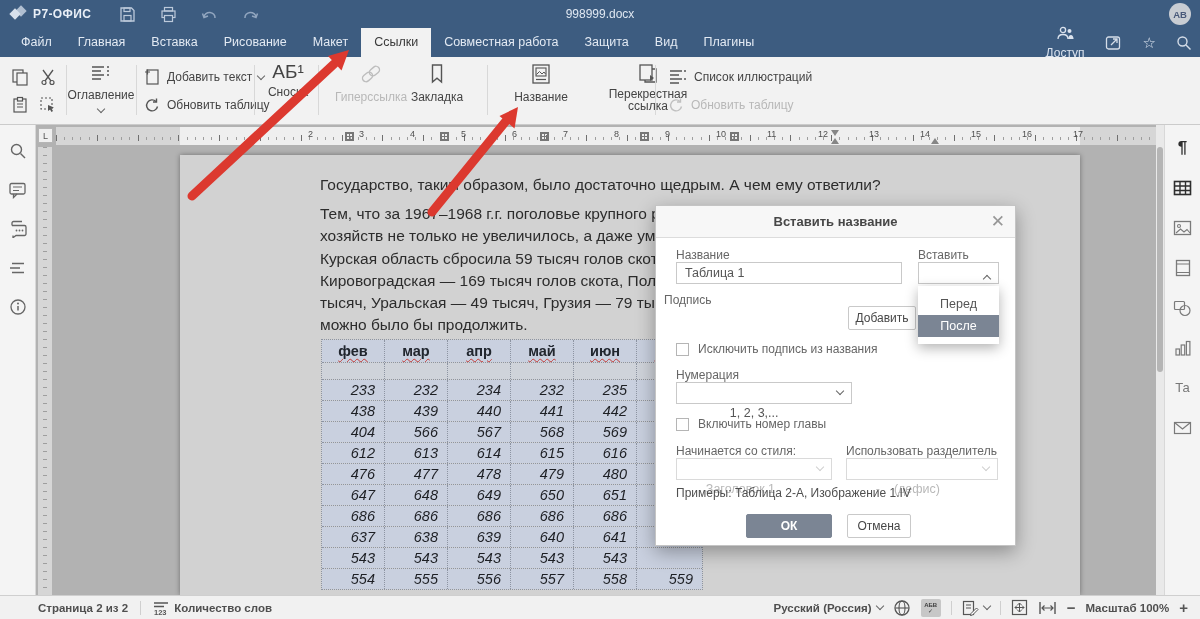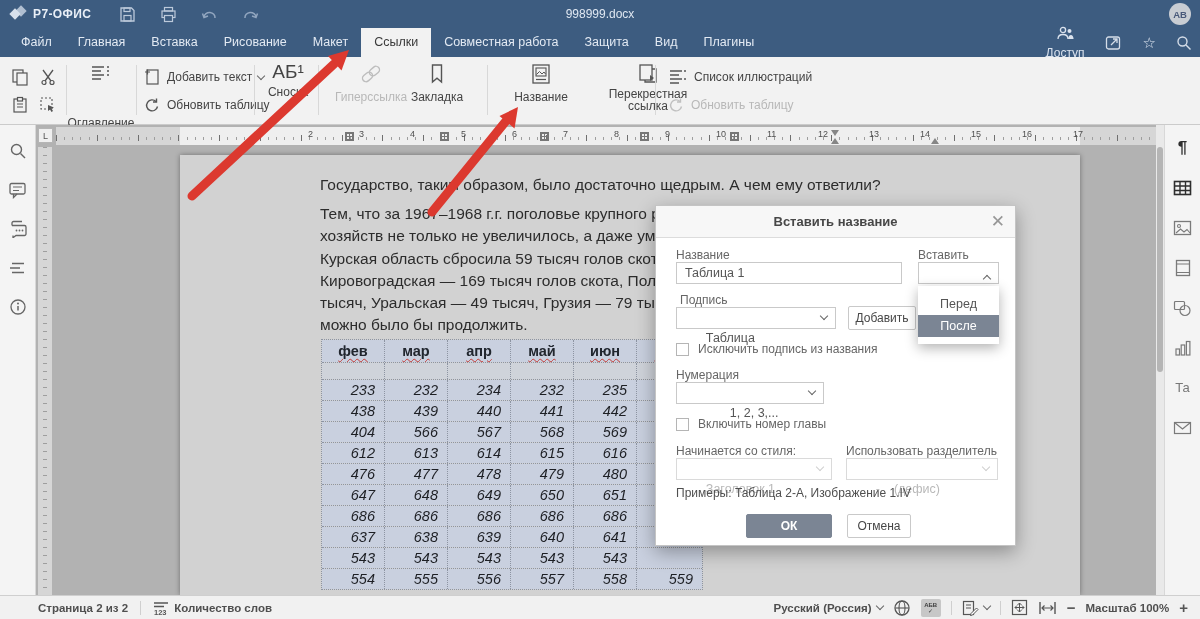"Оглавление" div.vbtn { gap: 28px -> none }
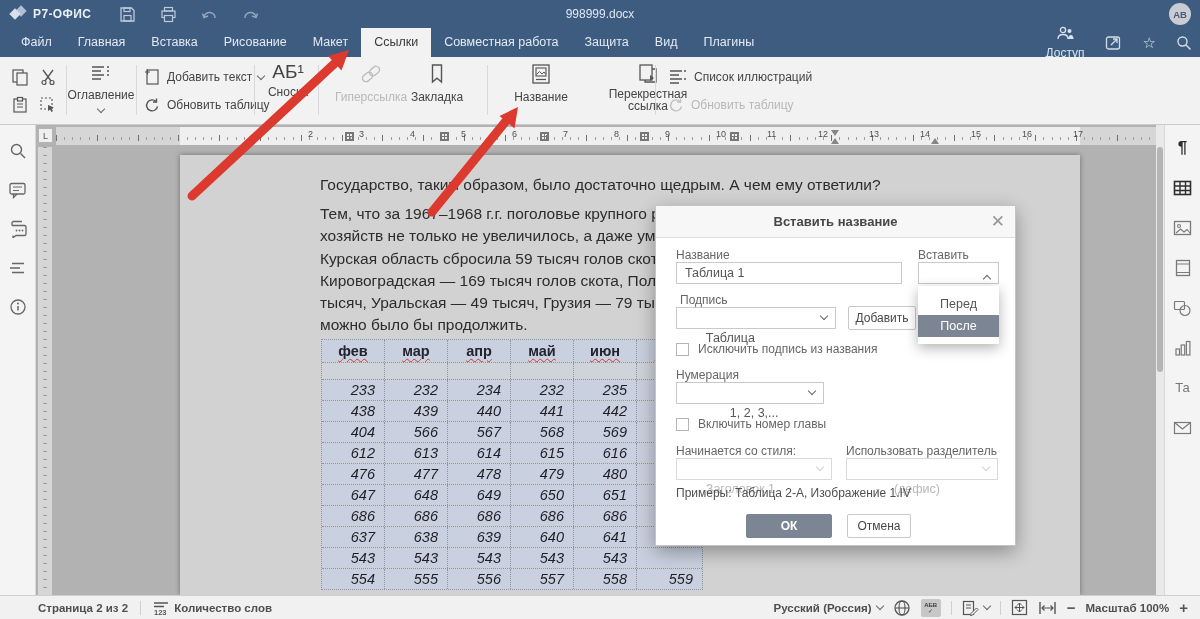"Подпись" div.dlg-label { left: 24px -> 8px }
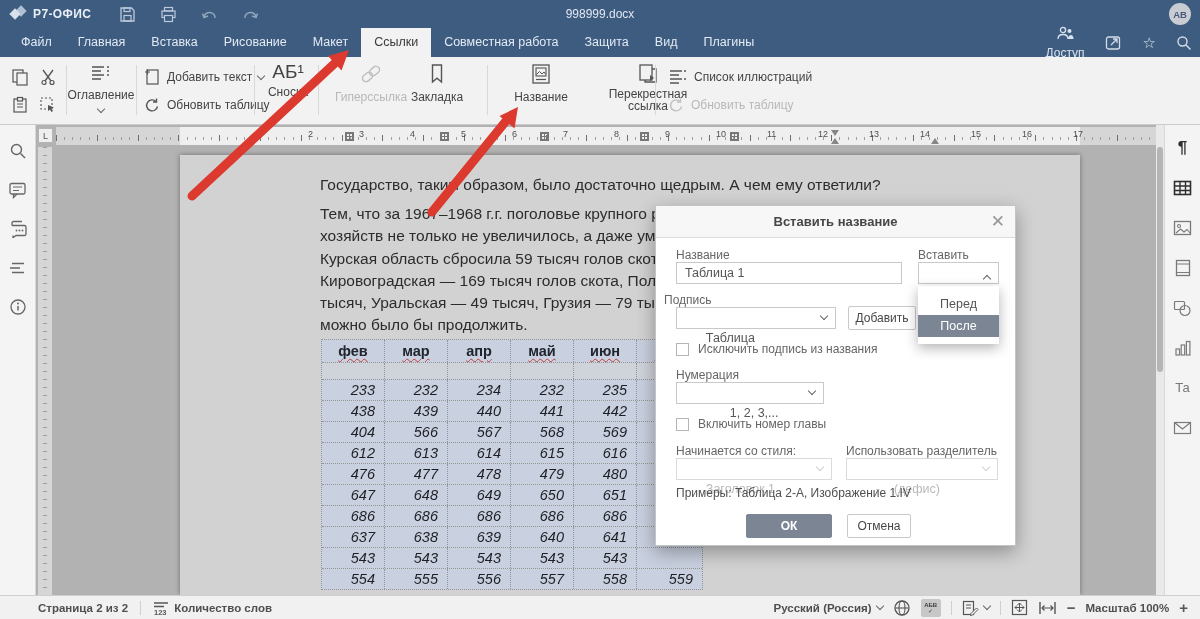"Таблица" div.dlg-combo { html: <div> <span>Таблица</span><span></span> </div> -> none }
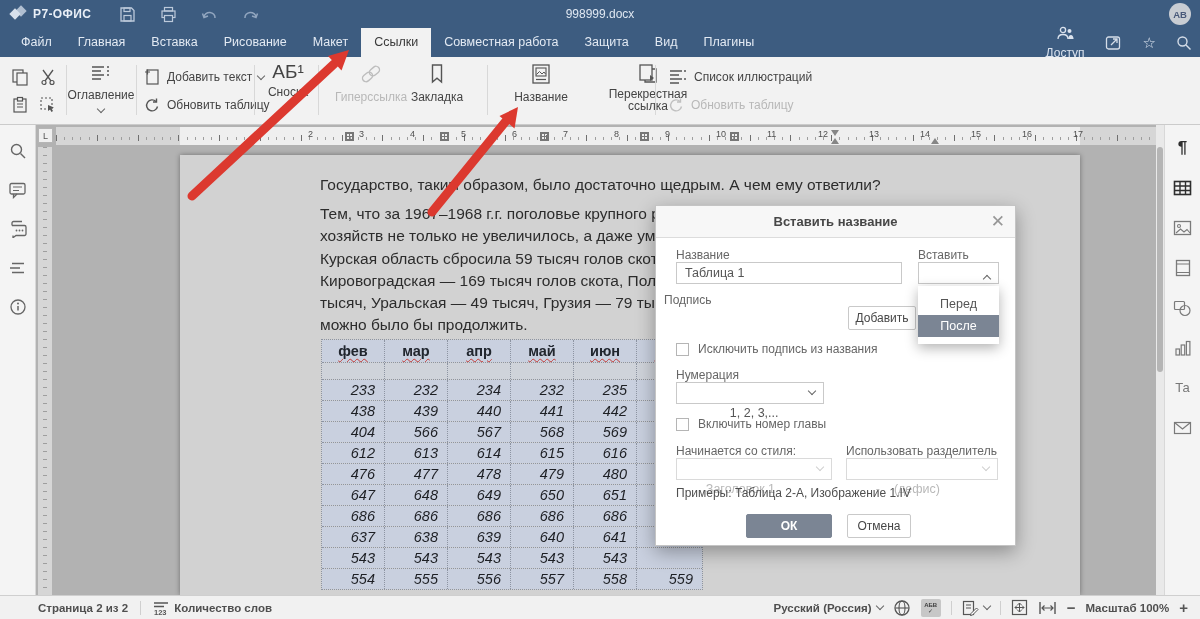"1, 2, 3,..." div.dlg-combo { width: 148px -> 176px }
